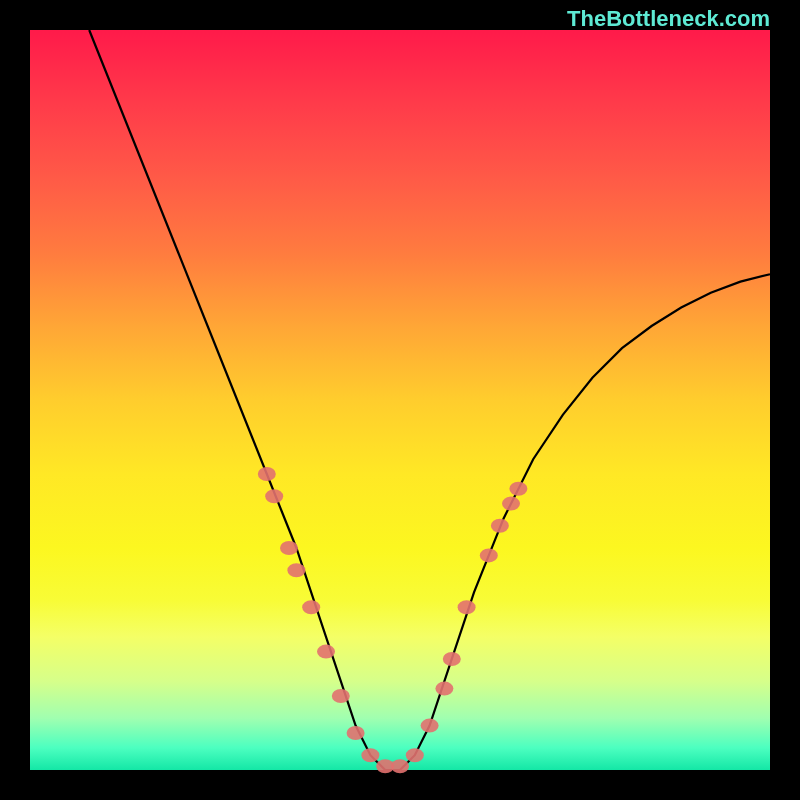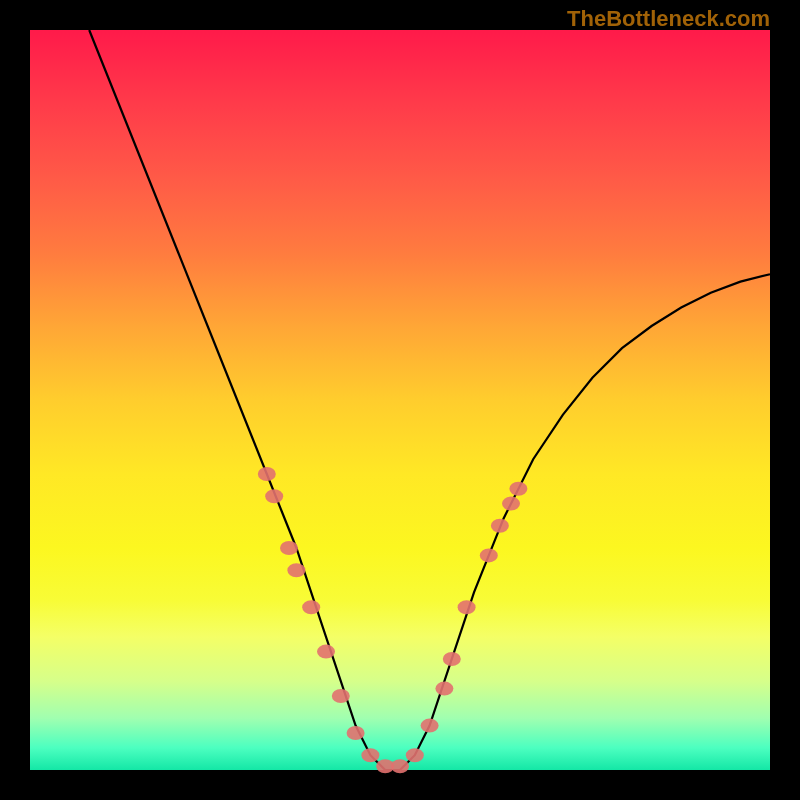"TheBottleneck.com" .watermark { color: #a16207 -> #5eead4 }
